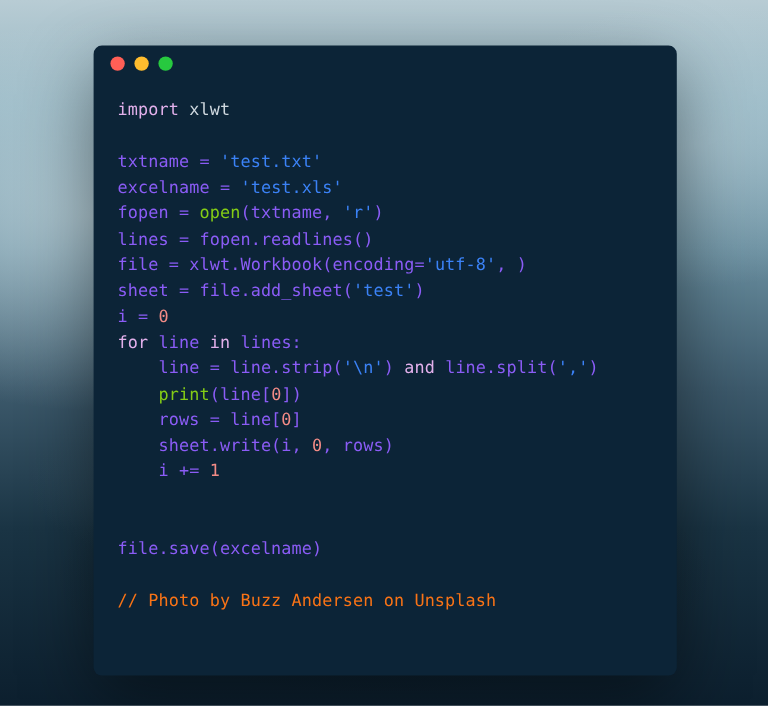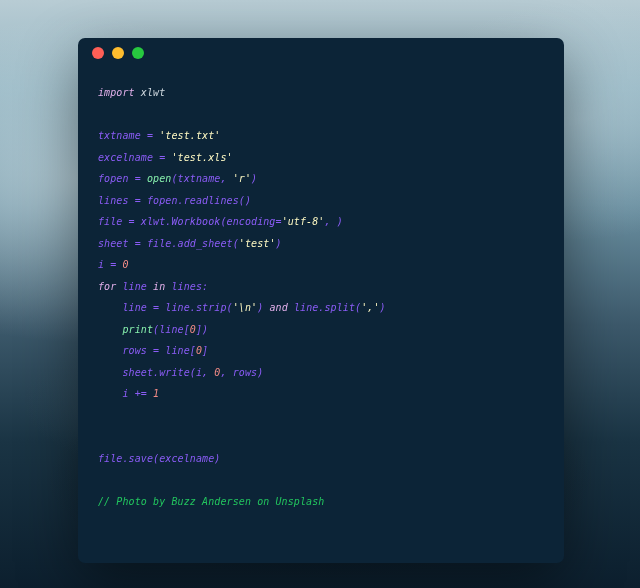"import xlwt" .code-area { font-size: 10px -> 14px; font-style: italic -> none }
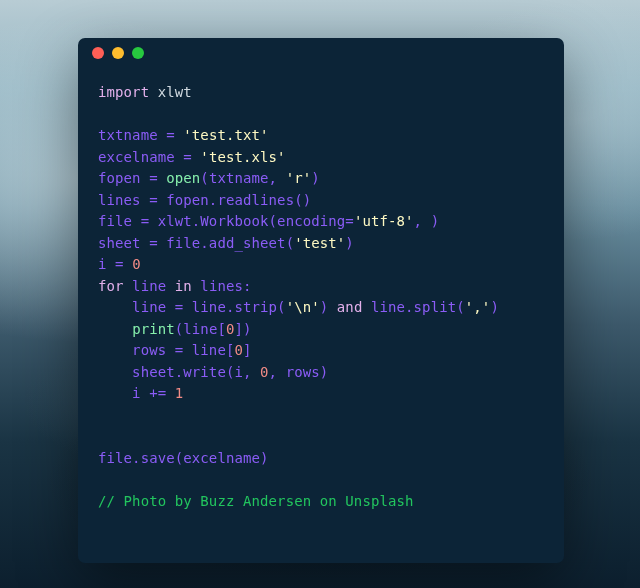"'test.txt'" .str { color: #fef9c3 -> #3b82f6 }
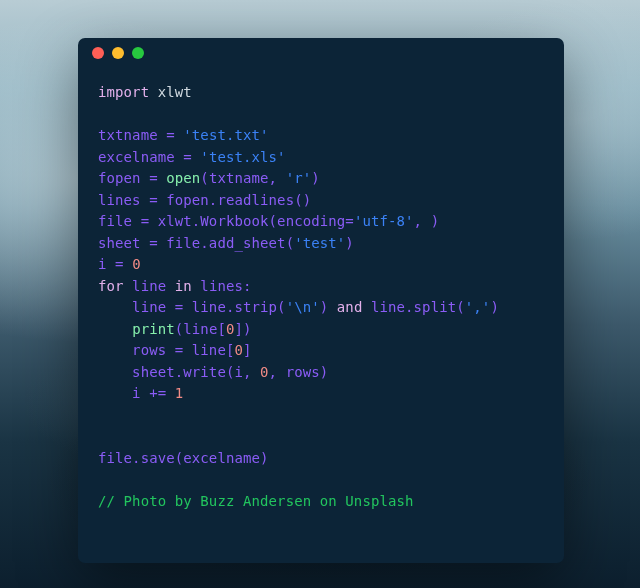"open" .fn { color: #86efac -> #84cc16 }
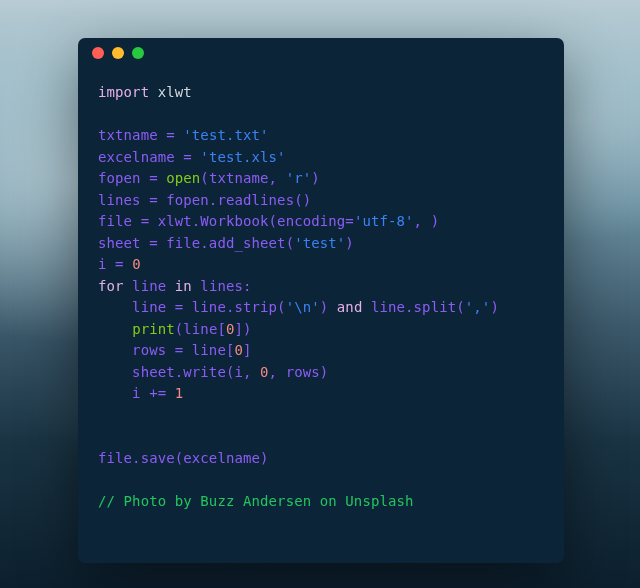"// Photo by Buzz Andersen" .cm { color: #22c55e -> #f97316 }
